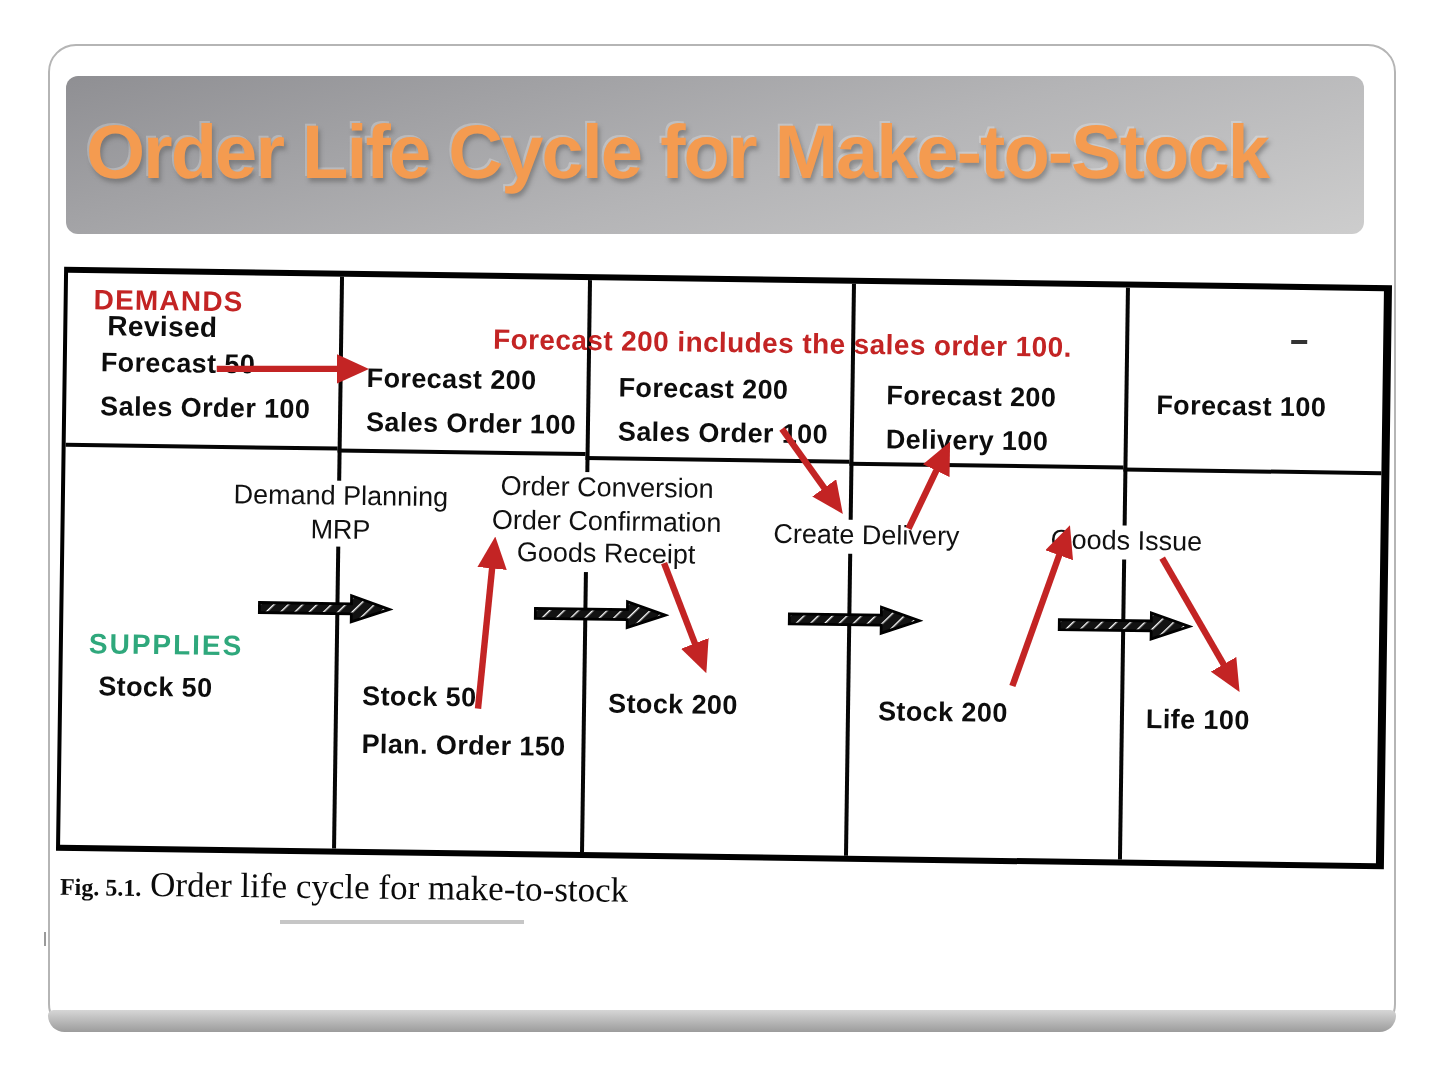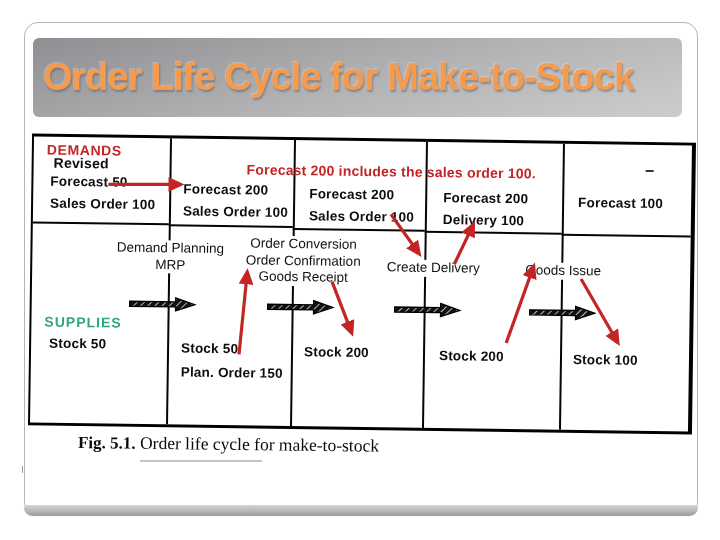"Stock 100" div.scantext { text: Stock -> Life }
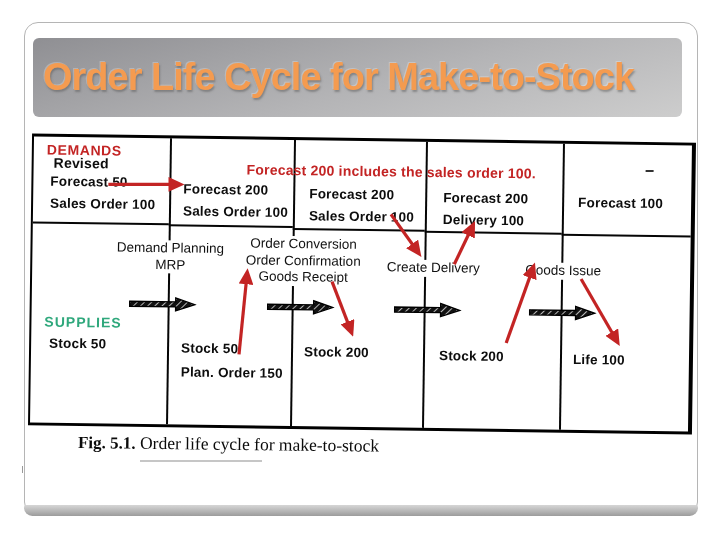"Fig. 5.1." .caption b { font-size: 17px -> 12px; margin-left: 48px -> none }
